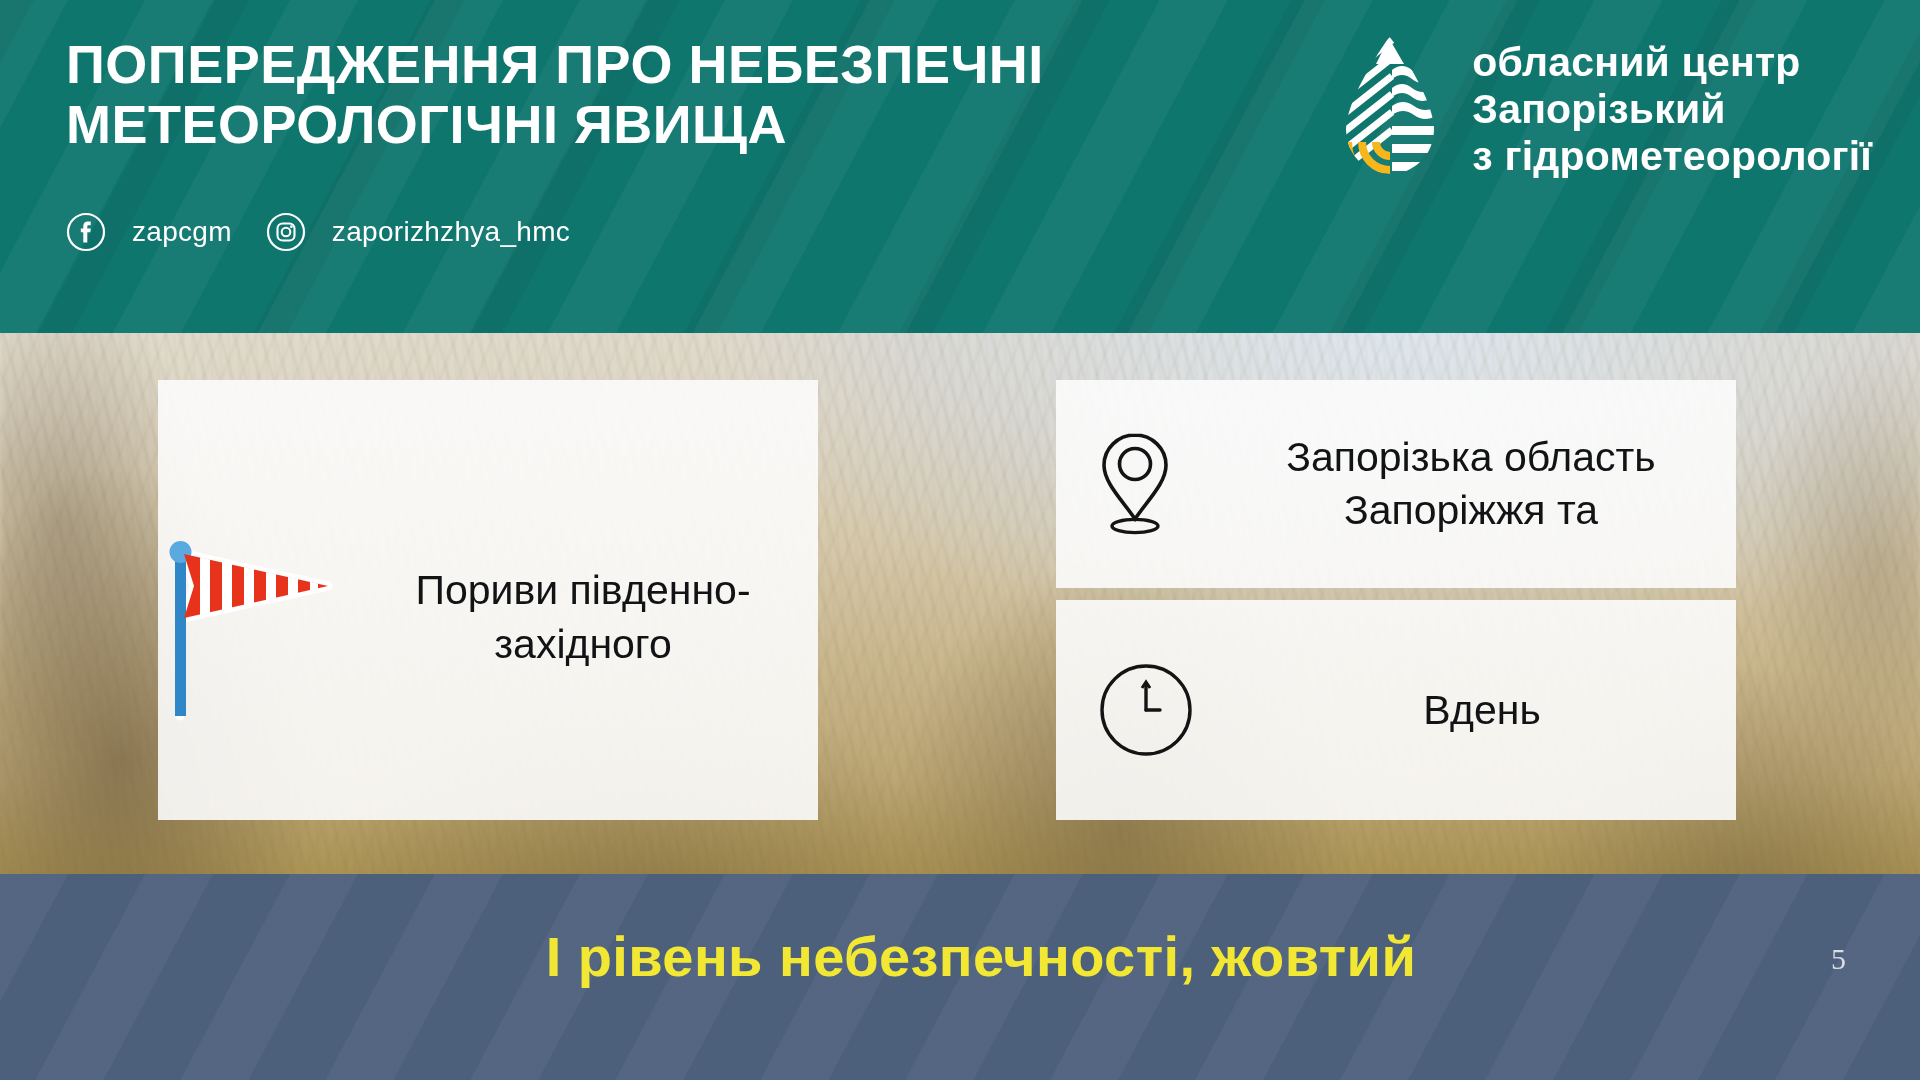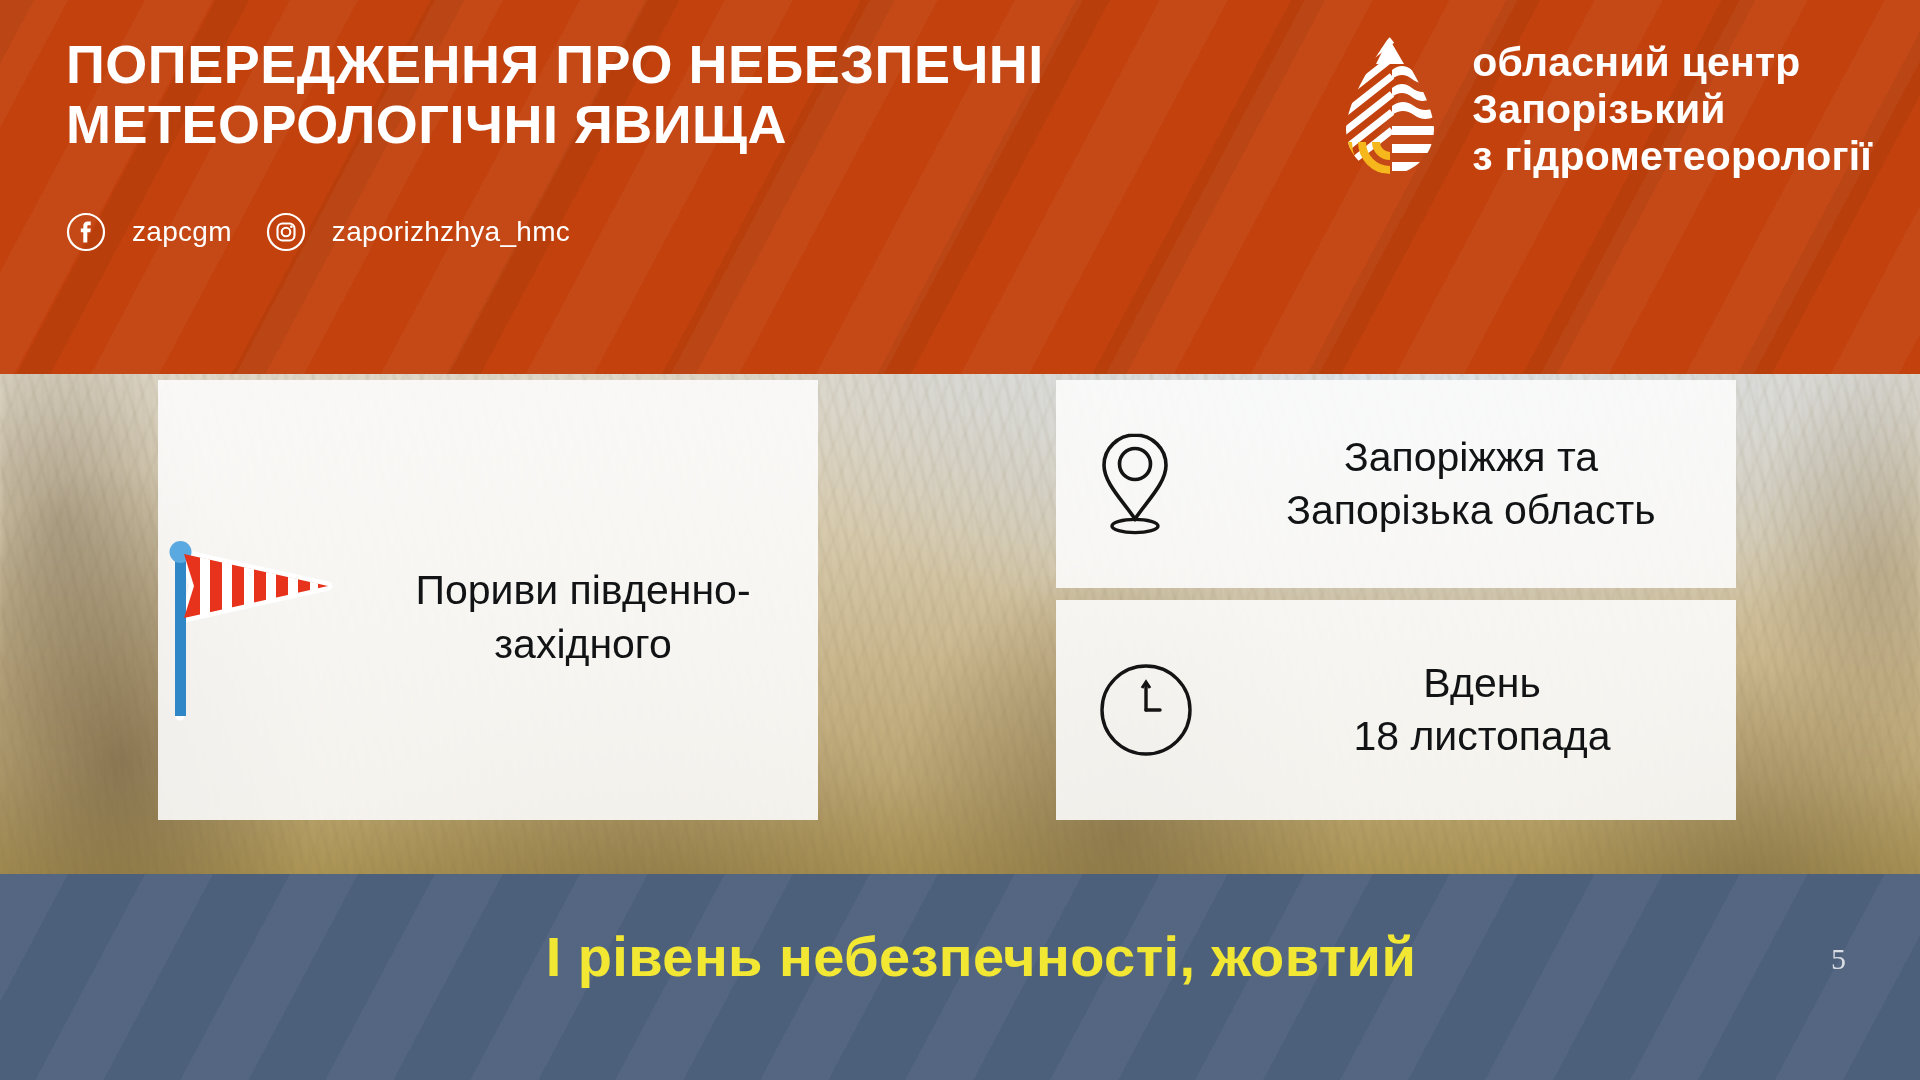"ПОПЕРЕДЖЕННЯ ПРО НЕБЕЗПЕЧНІ" .header { background: #c2410c -> #0f766e; height: 374px -> 333px }
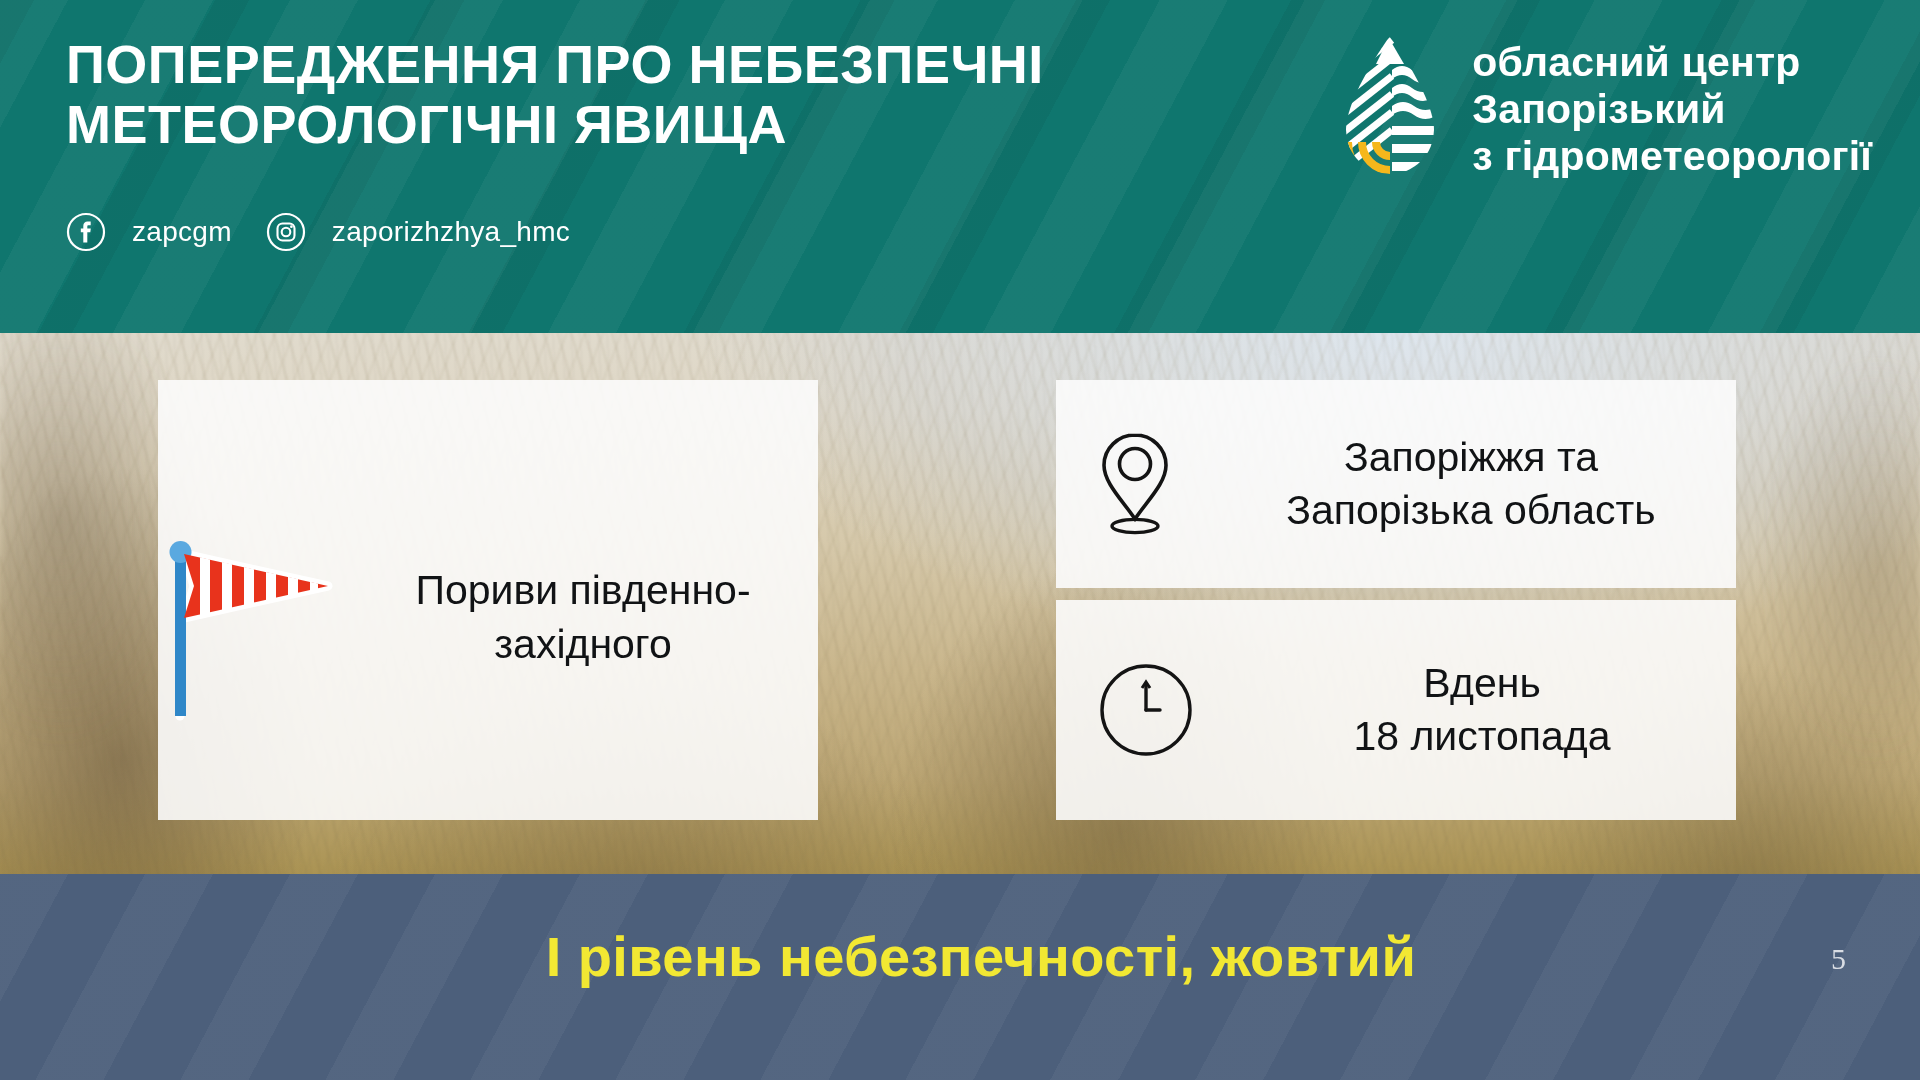"Запоріжжя та" span { order: before "Запорізька область" -> after "Запорізька область" }
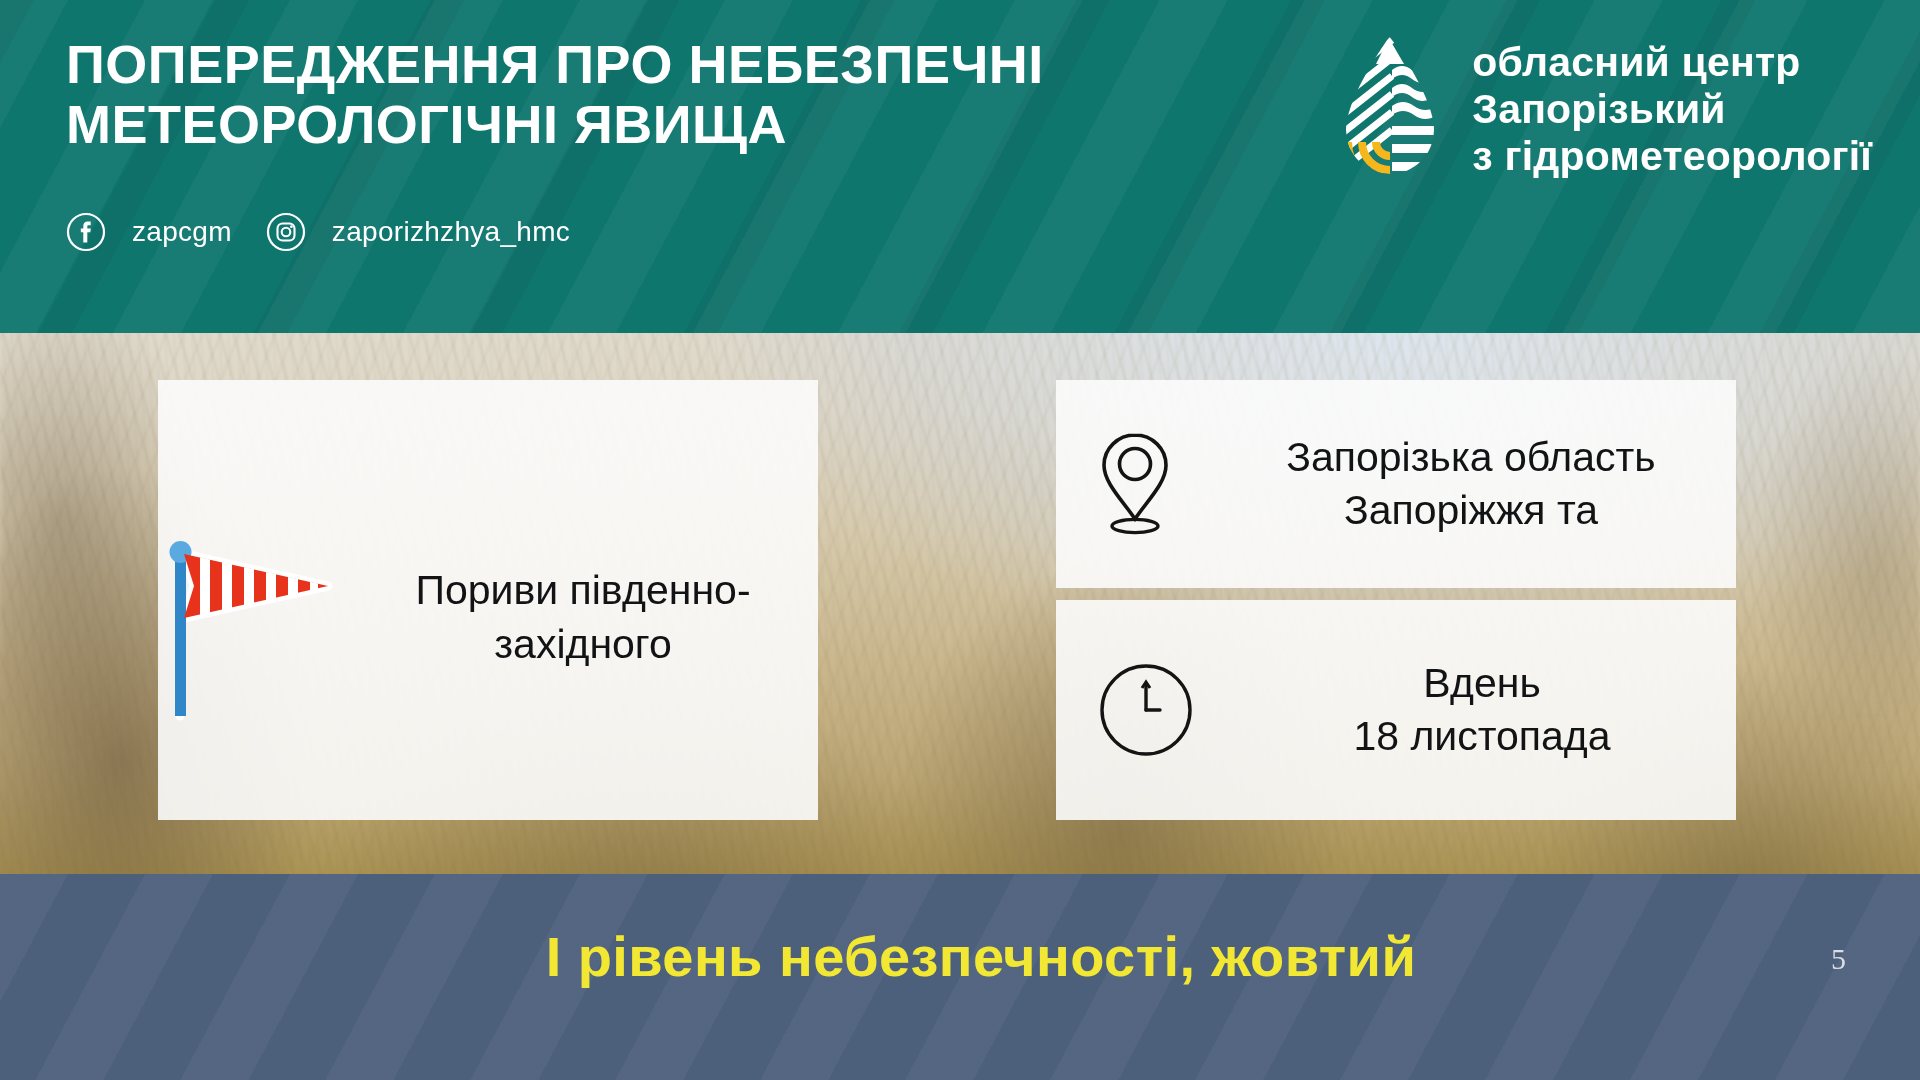"18 листопада" span { html: <span>18 листопада</span> -> none }
